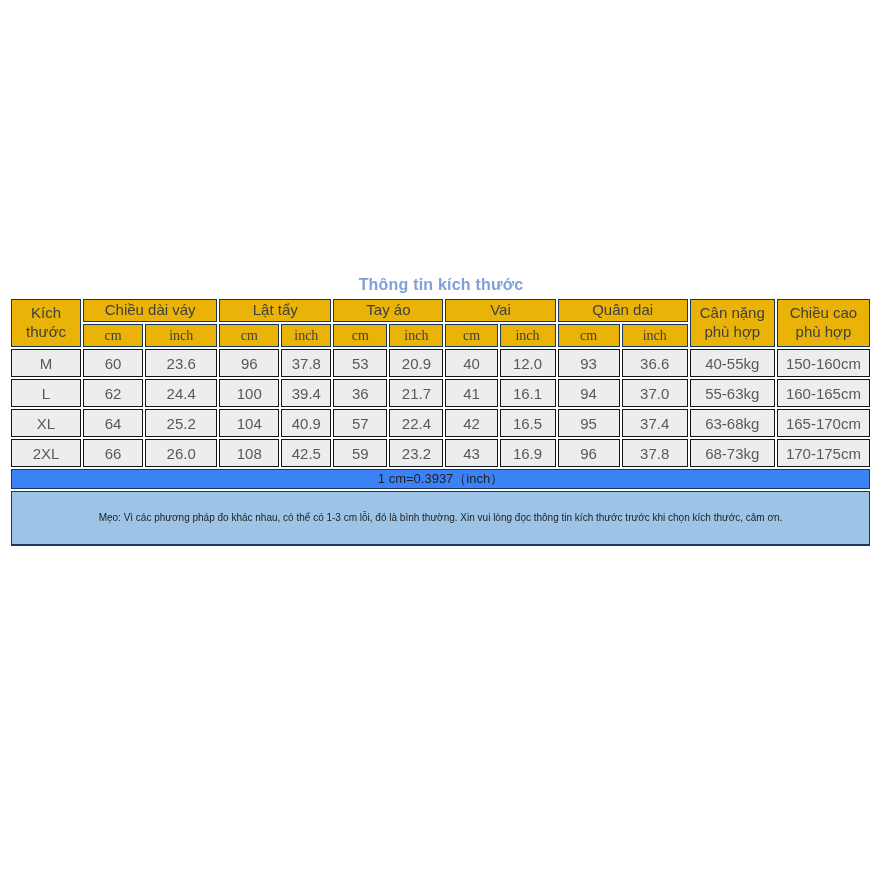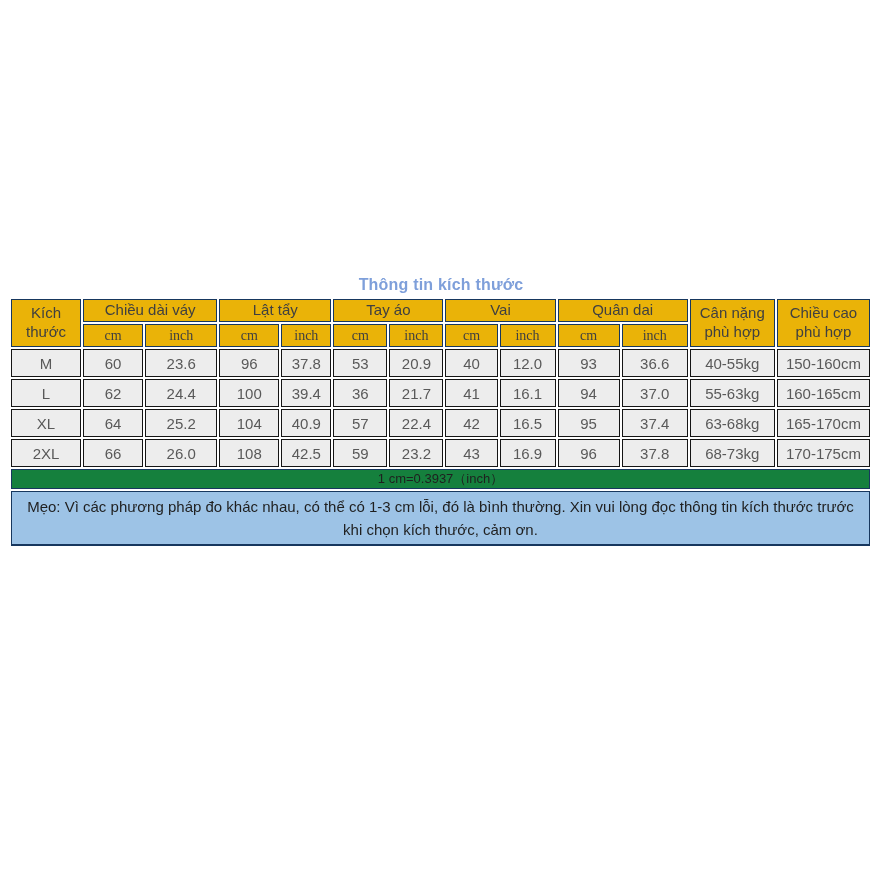"1 cm=0.3937（inch）" .conv { background: #15803d -> #3b82f6 }
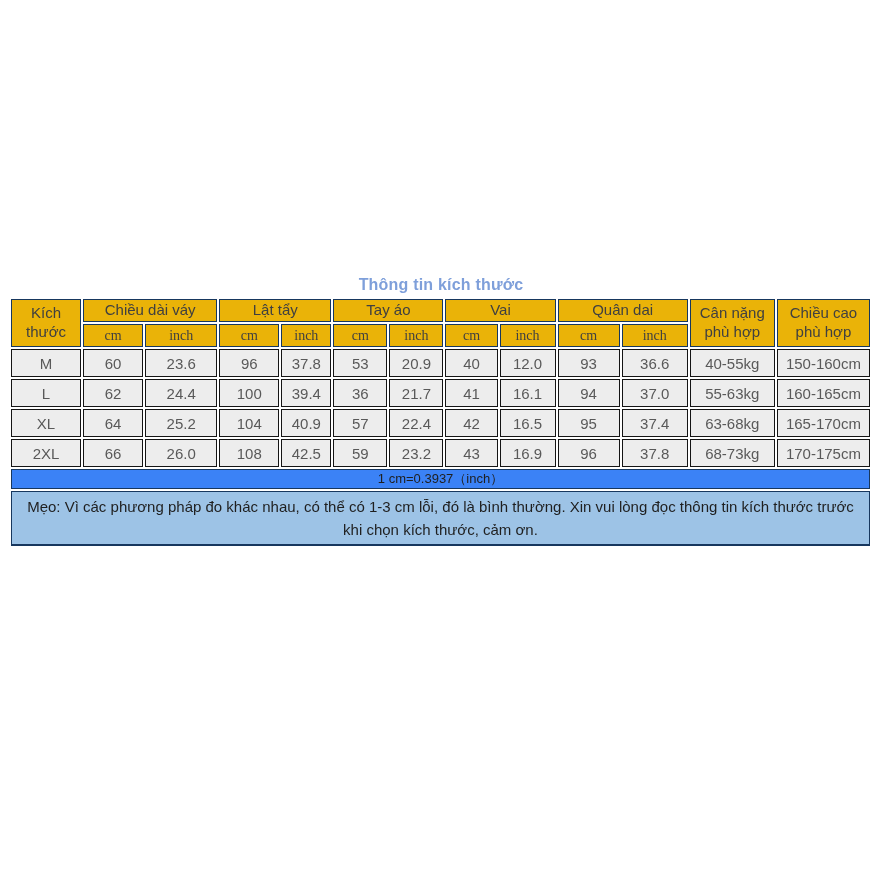"Mẹo: Vì các phương pháp" .note { font-size: 15px -> 10px }
